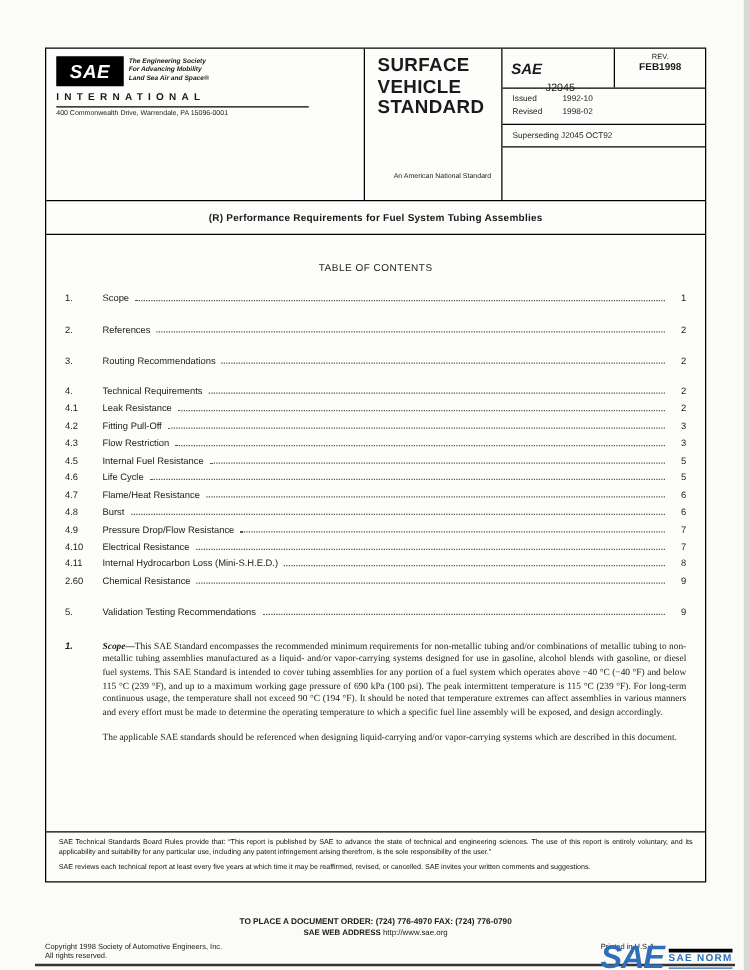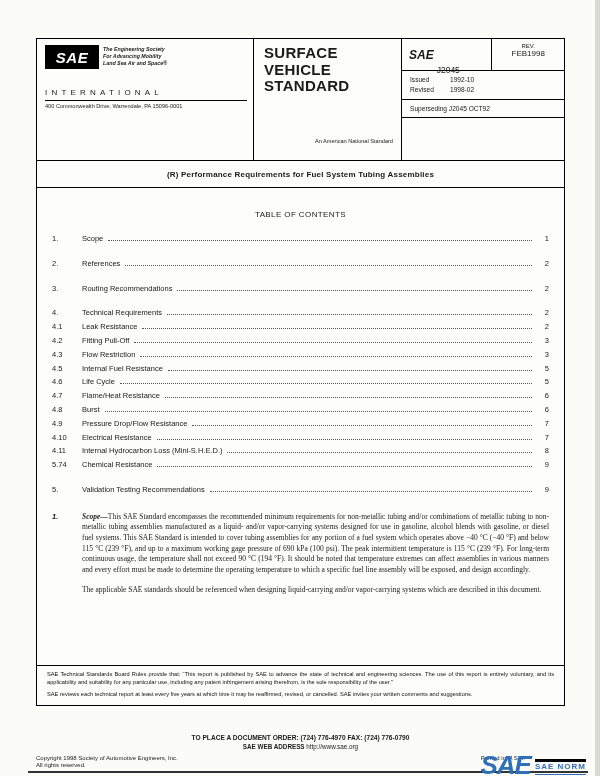"SURFACE" .cell-mid { margin-left: none -> 38px }
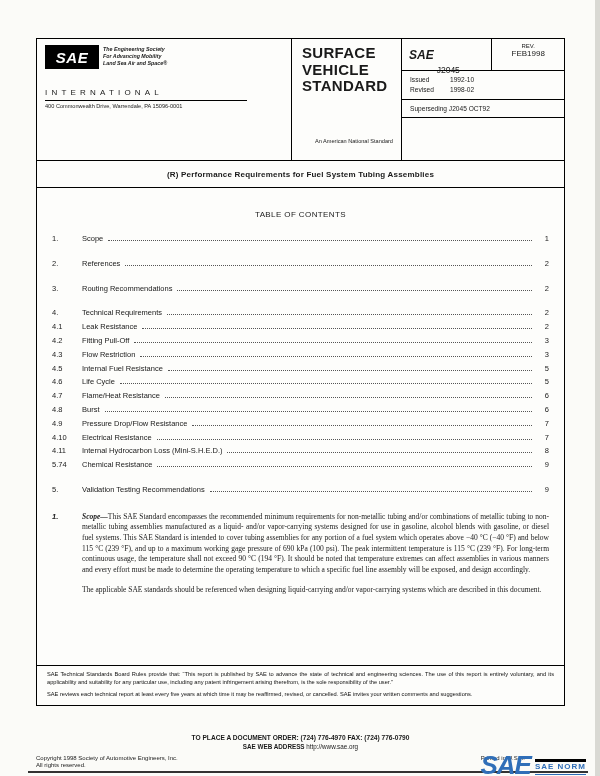"FEB1998" .rev-value { font-weight: normal -> bold }
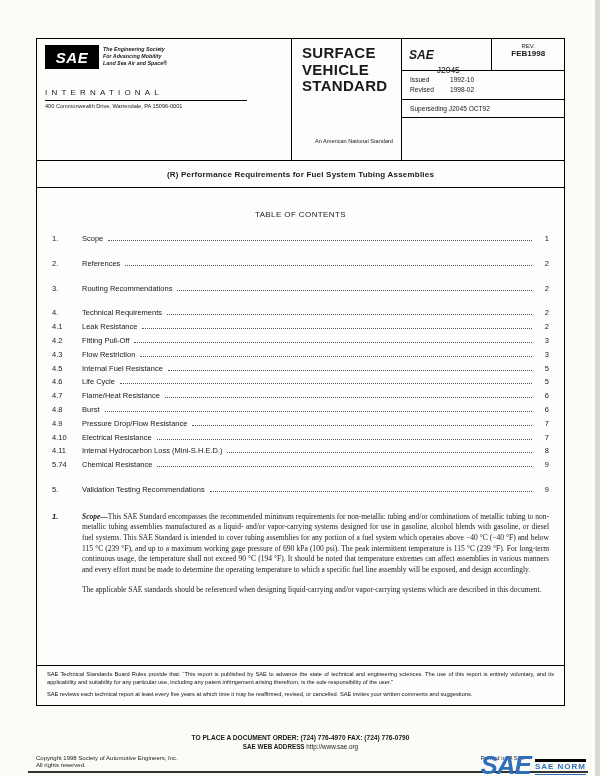"INTERNATIONAL" .intl { font-weight: normal -> bold; margin-top: 19px -> 4px }
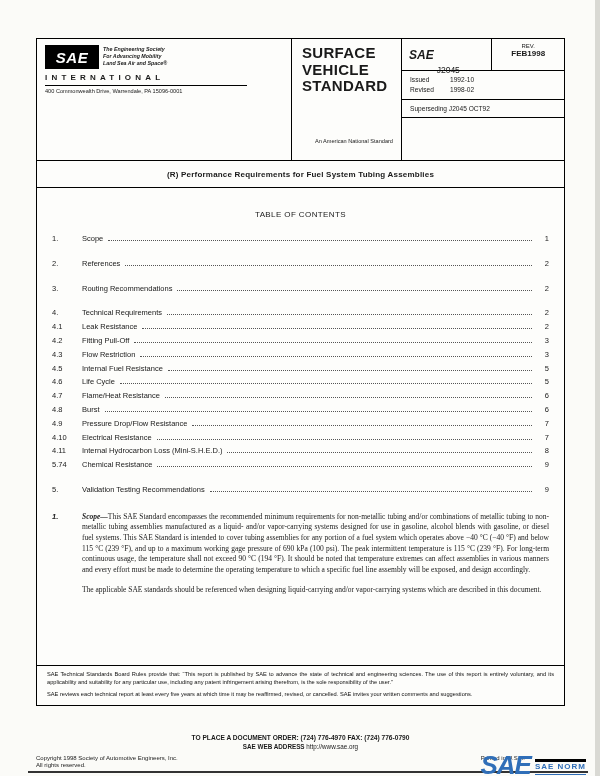"5.74" span.toc-num { text: 5.74 -> 2.60 }
